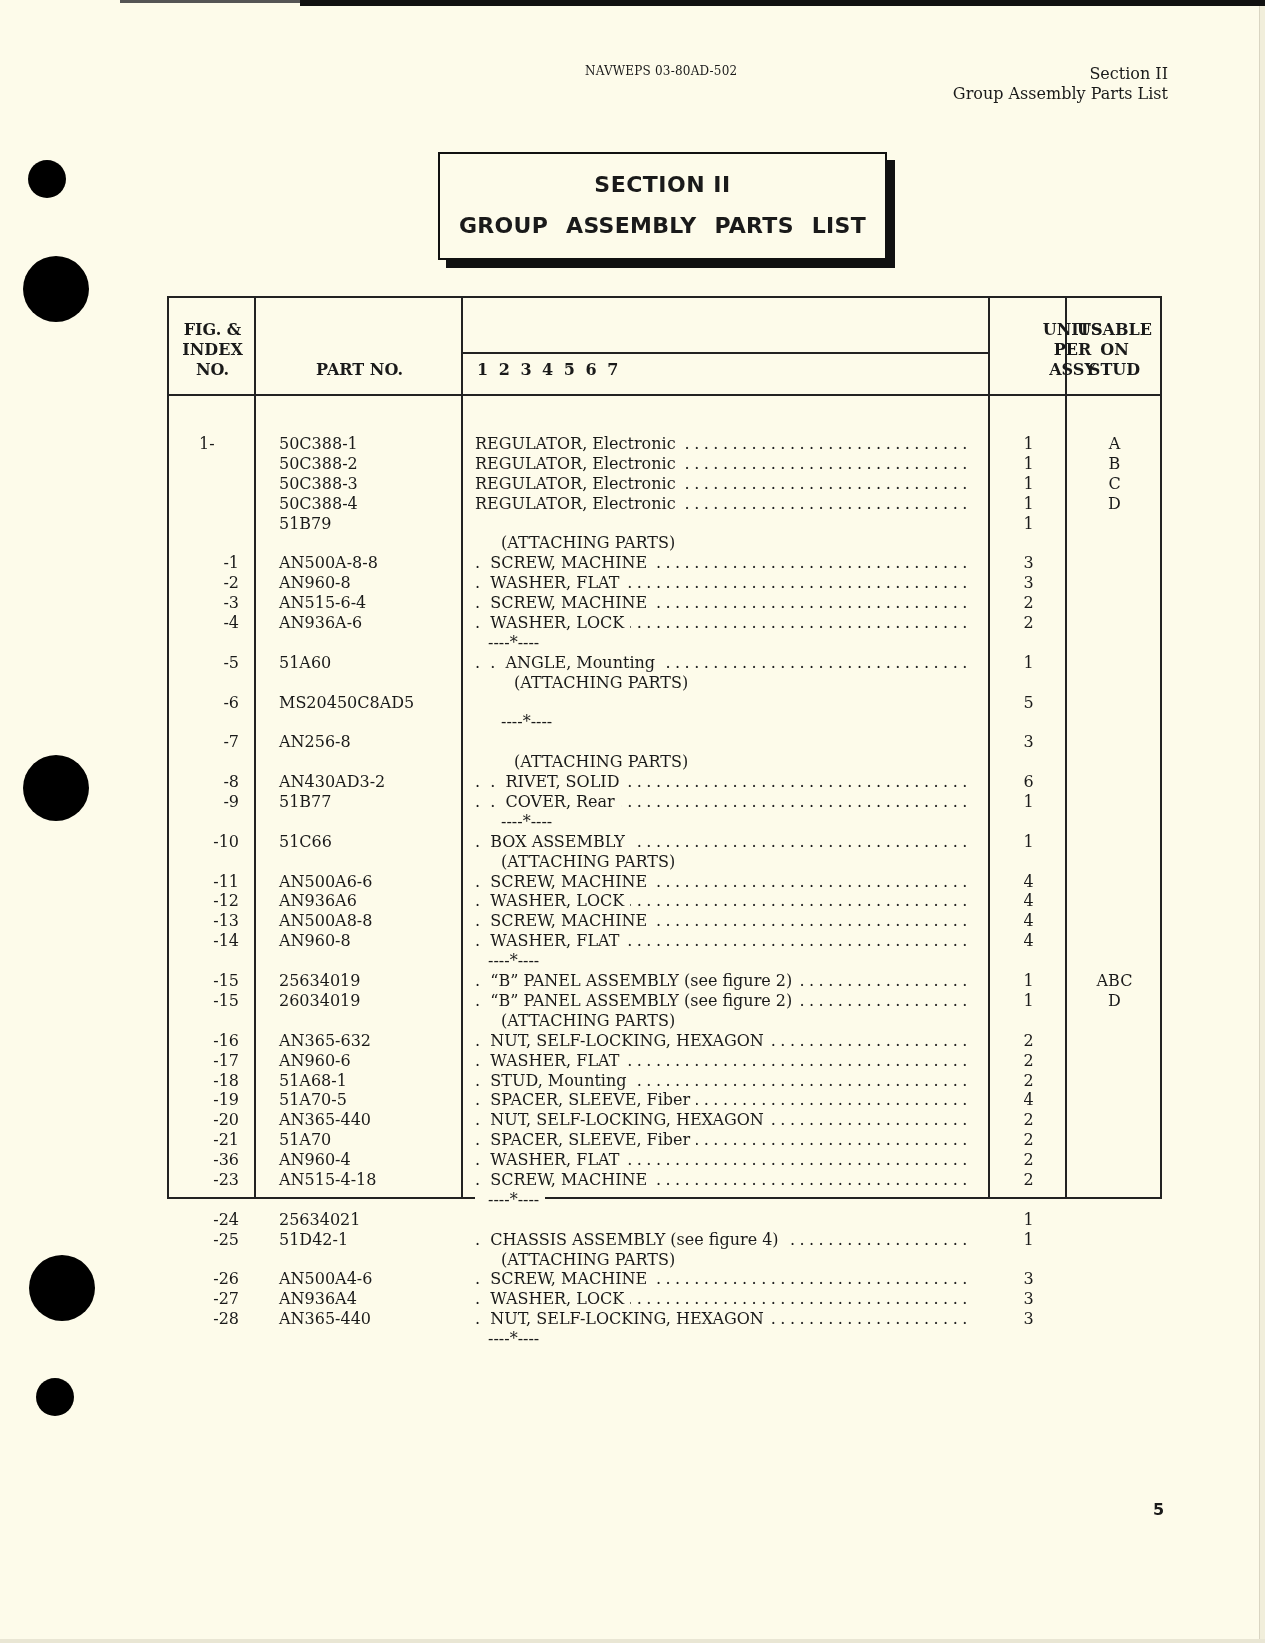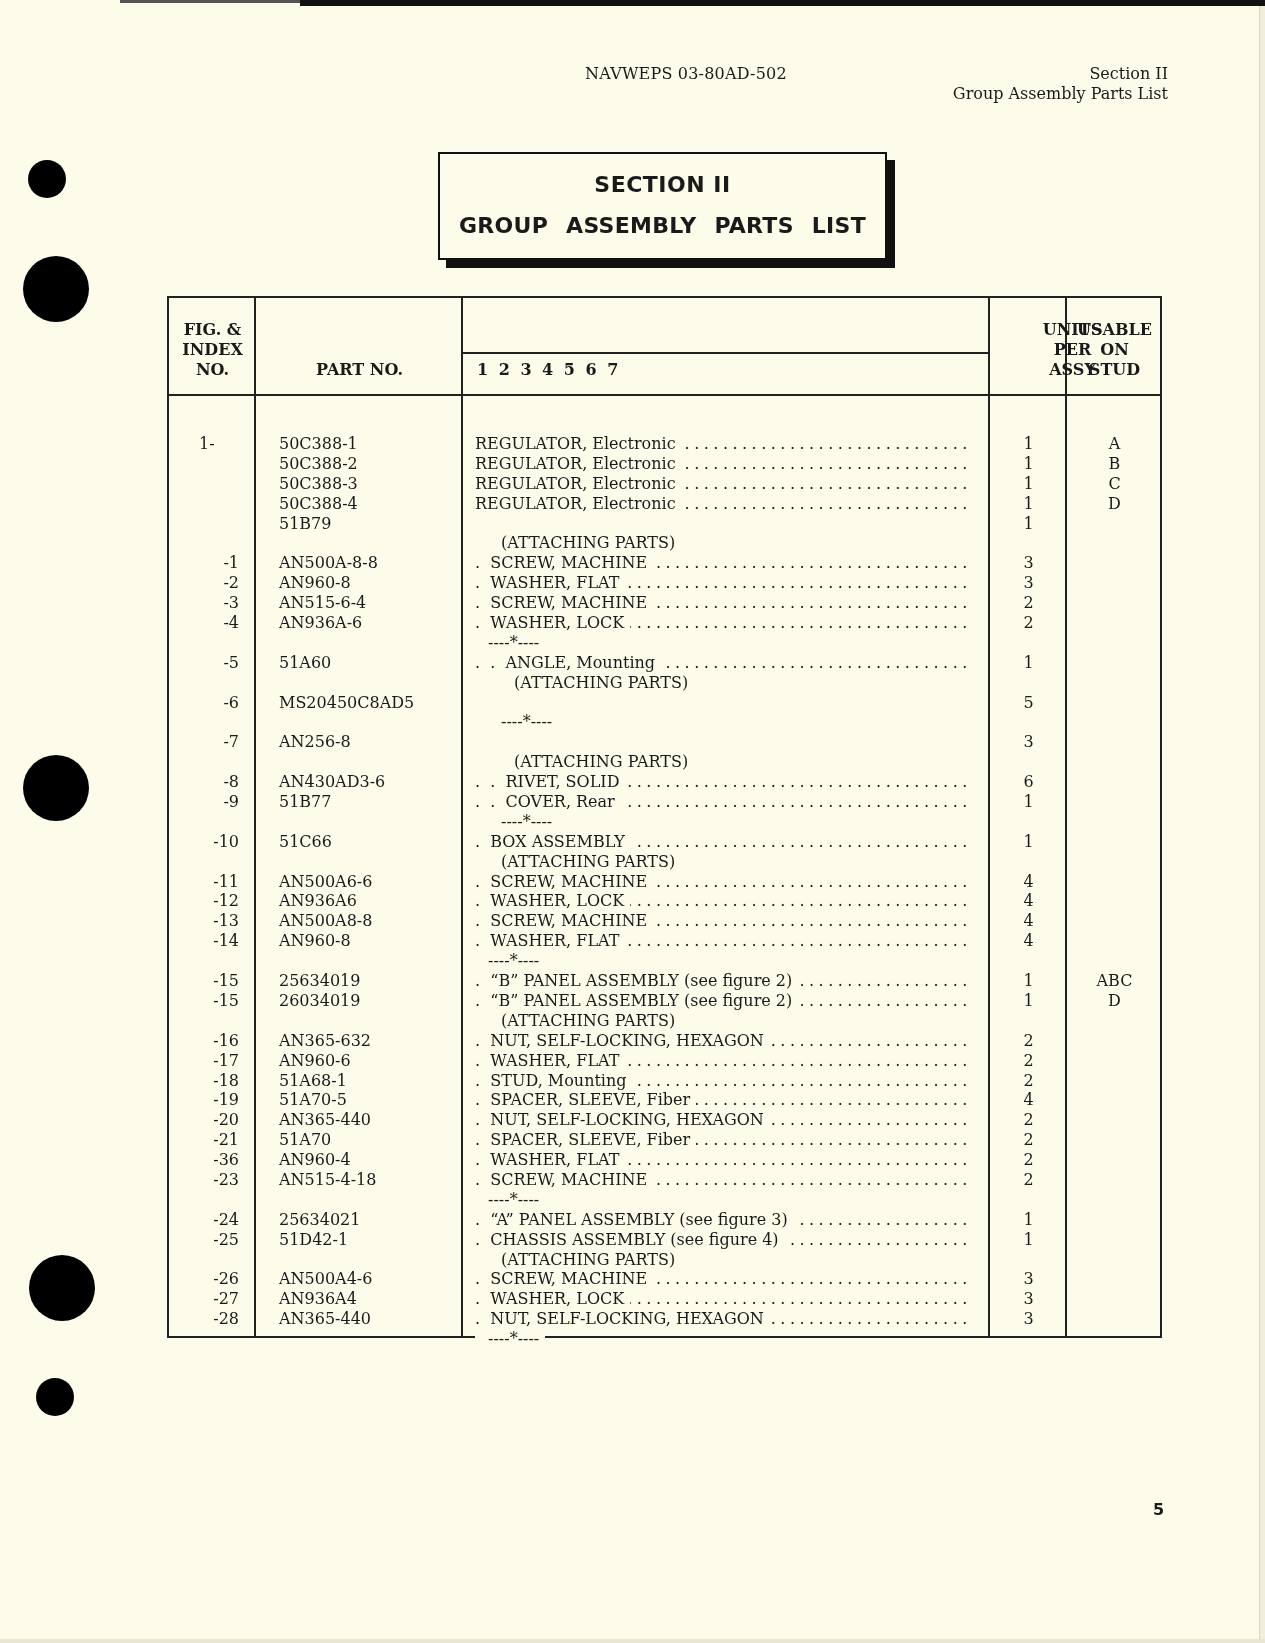"NAVWEPS 03-80AD-502" .hdr-left { font-size: 16px -> 12px }
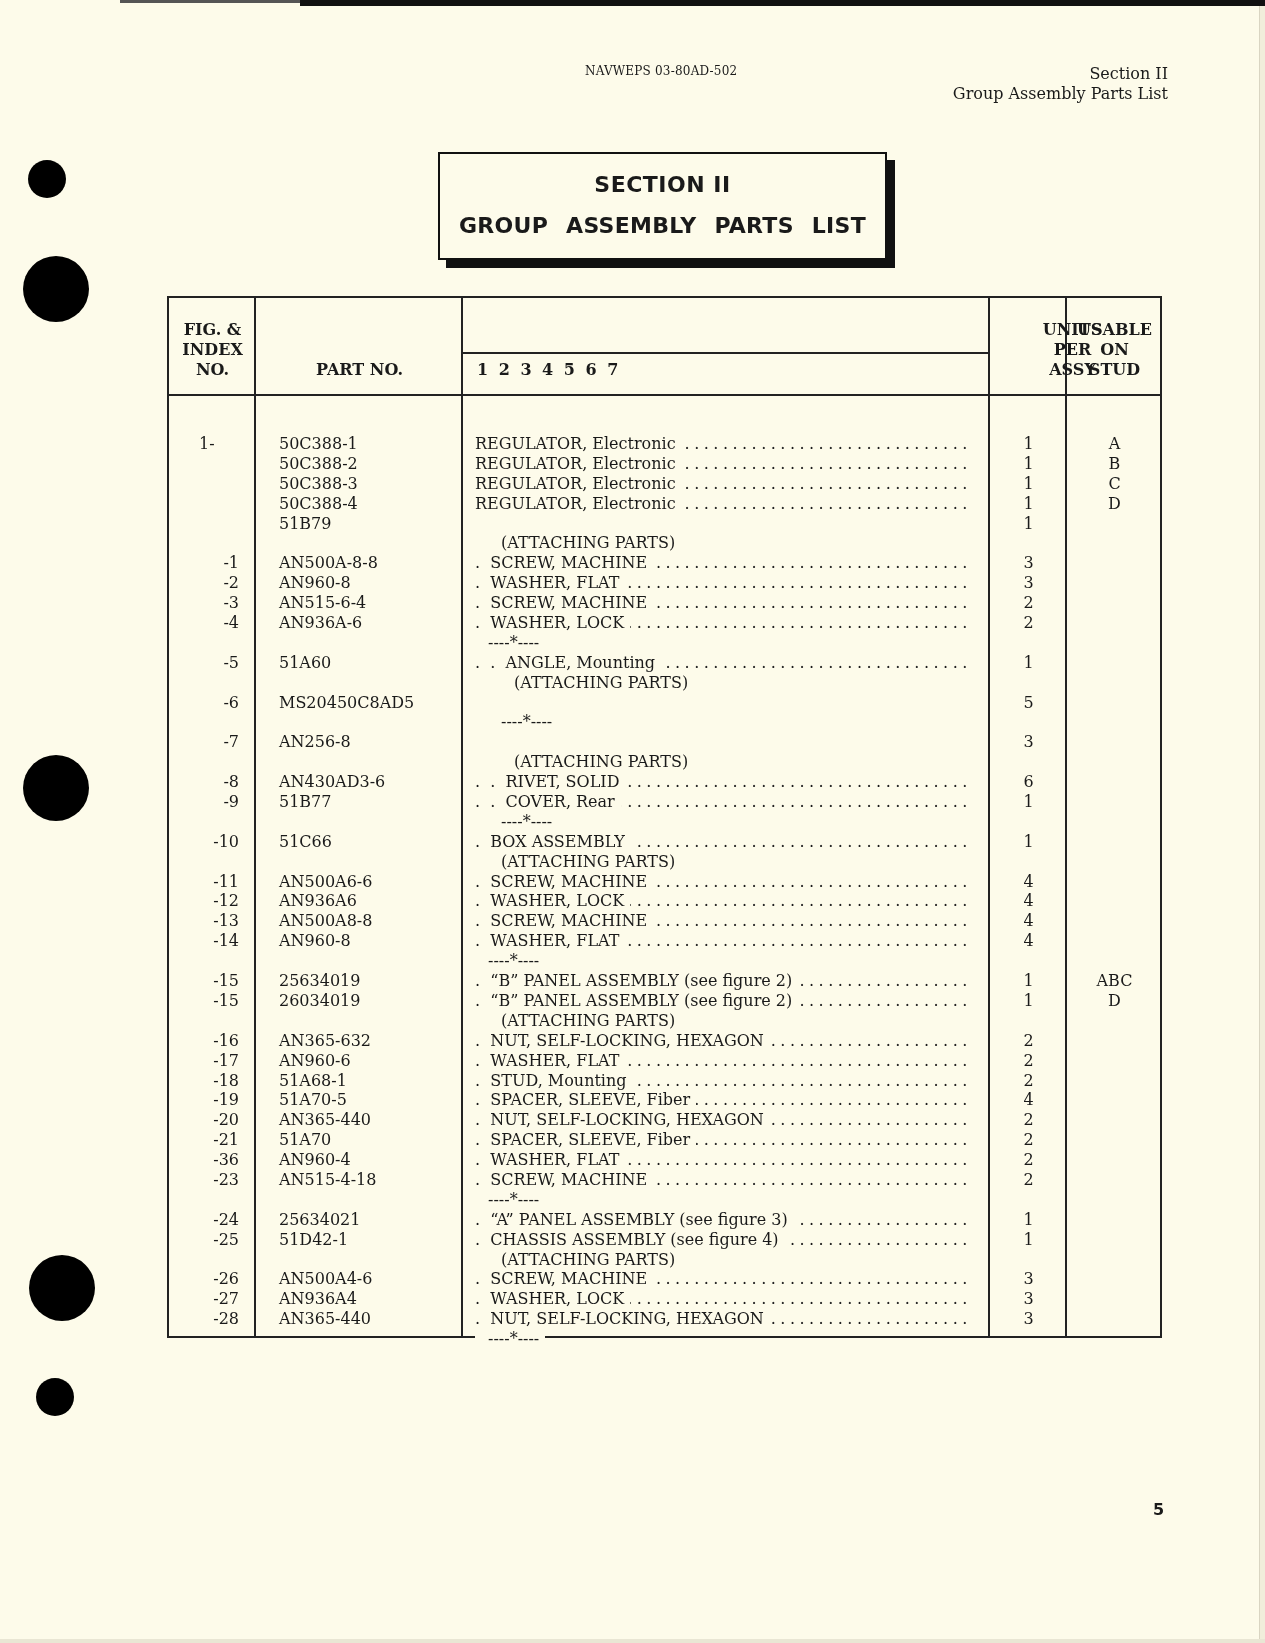"FIG. &" .tbl { height: 1042px -> 903px }
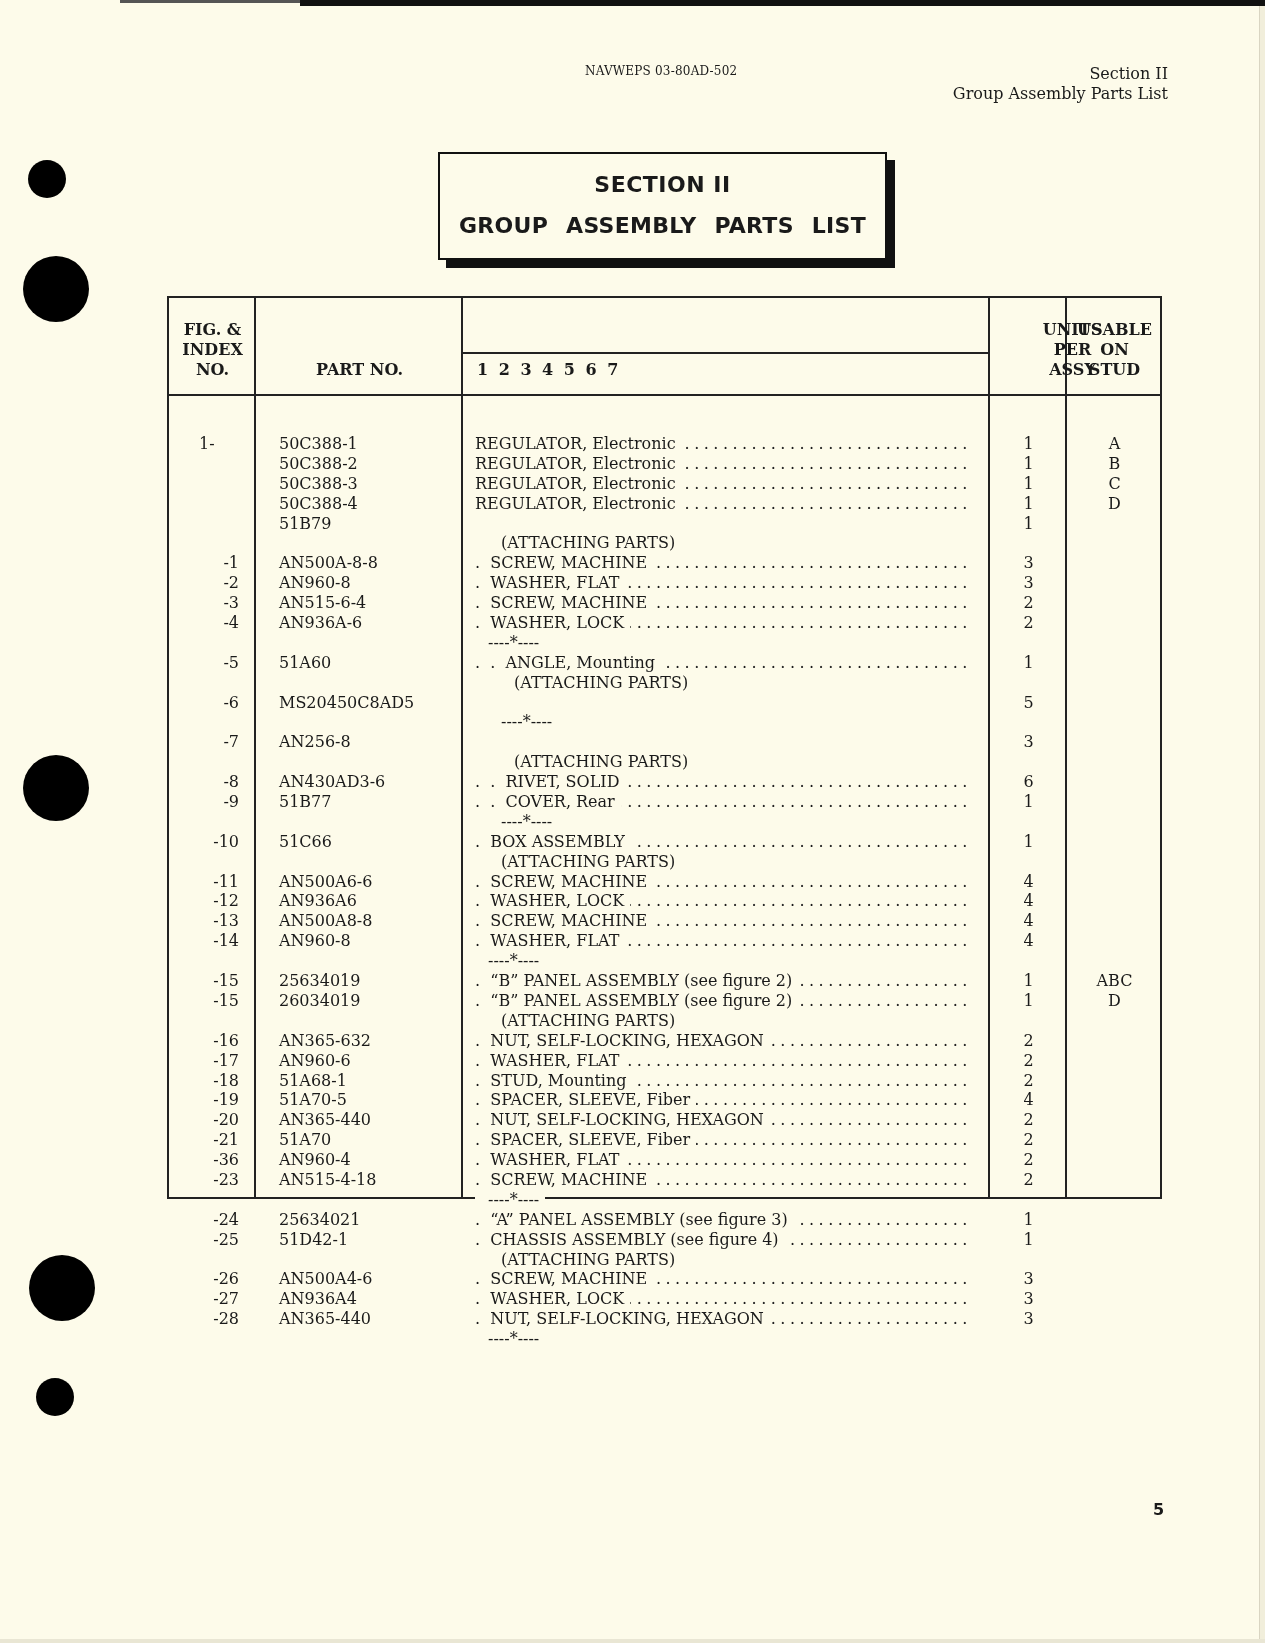"AN430AD3-6" span.c-part { text: AN430AD3-6 -> AN430AD3-2 }
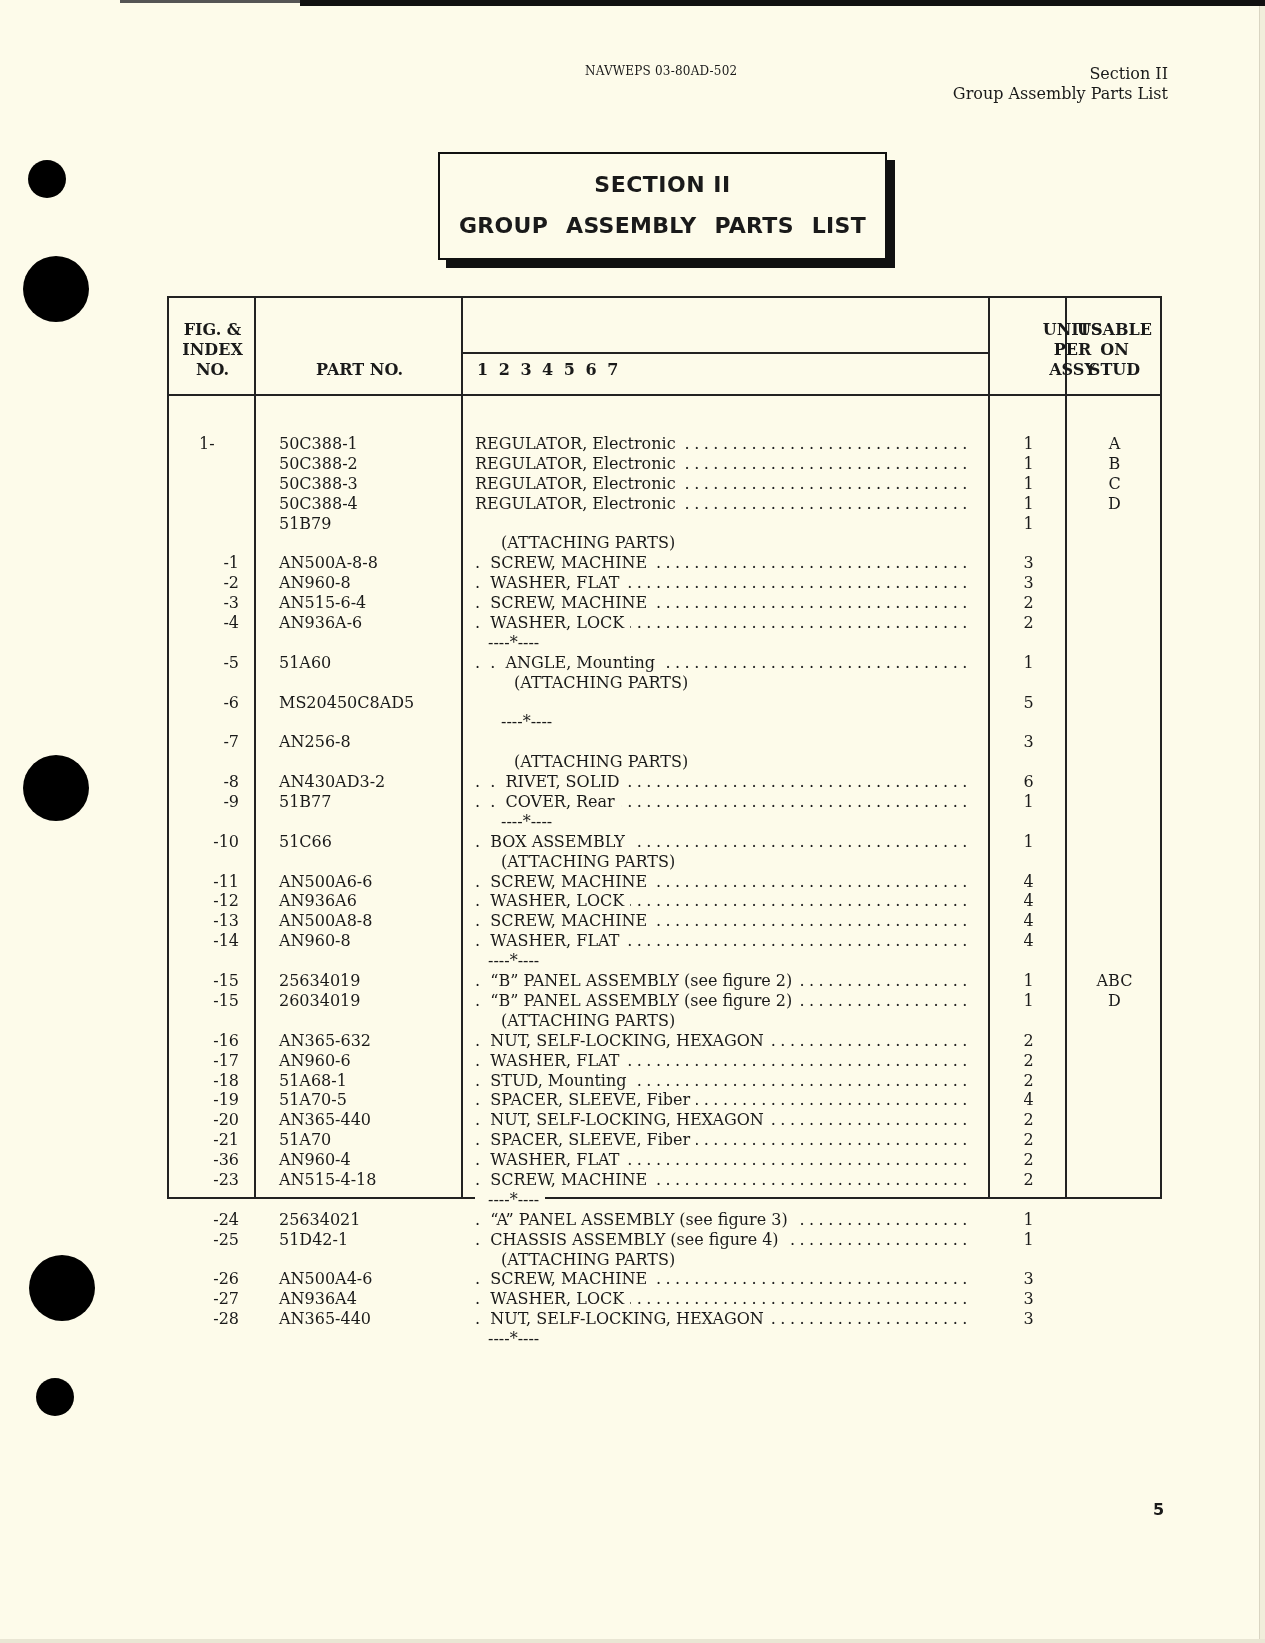". “A” PANEL ASSEMBLY (see" span.c-desc { html: <span><span>. “A” PANEL ASSEMBLY (see figure 3)</span></span> -> none }
